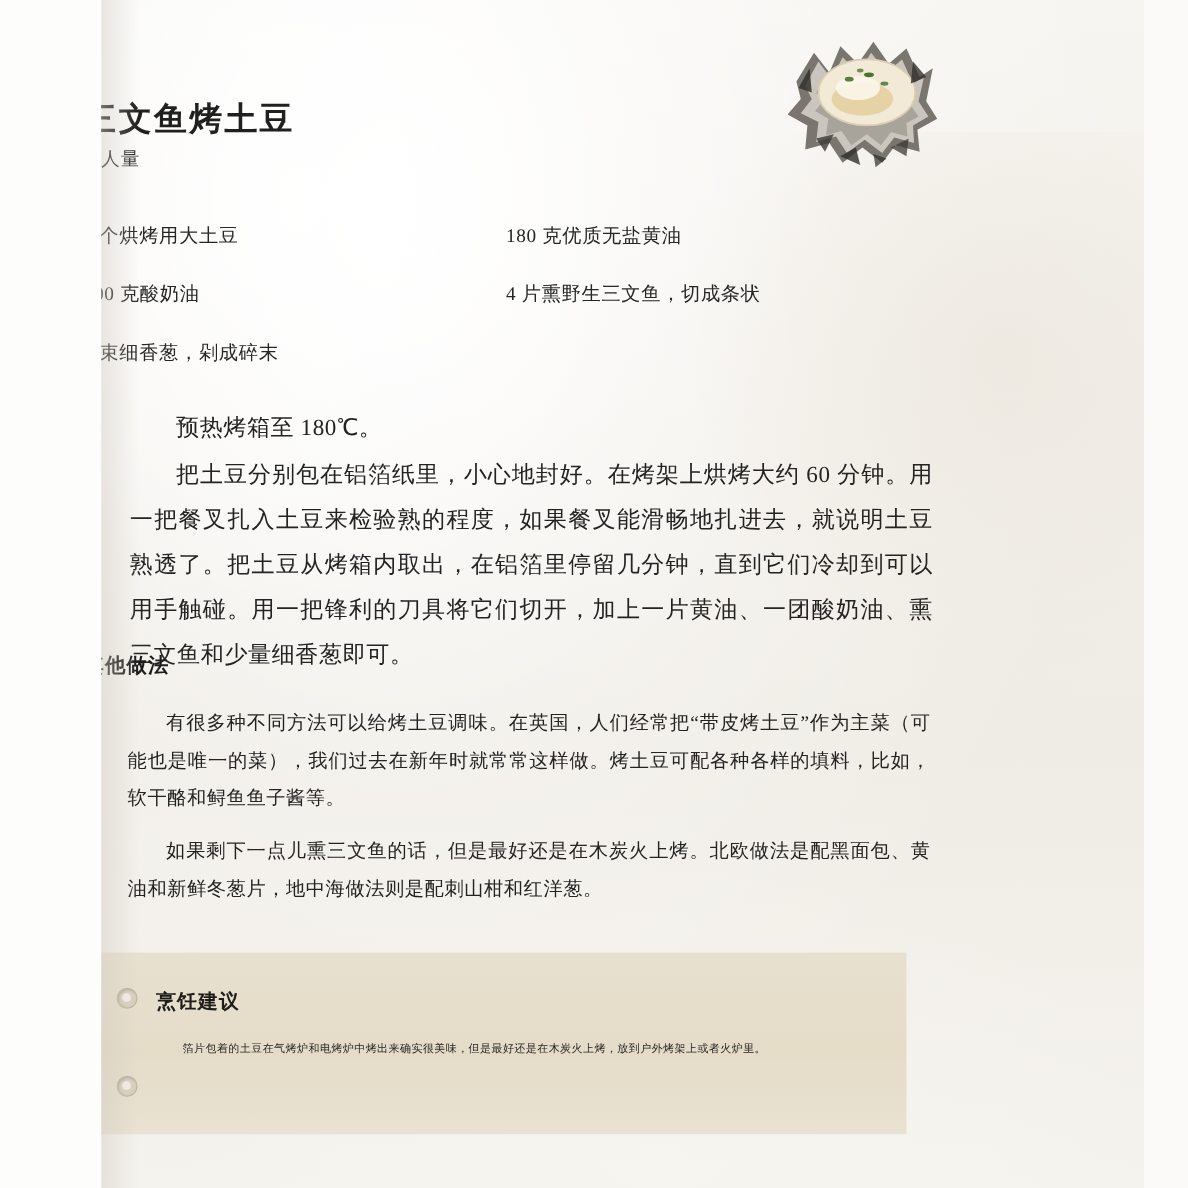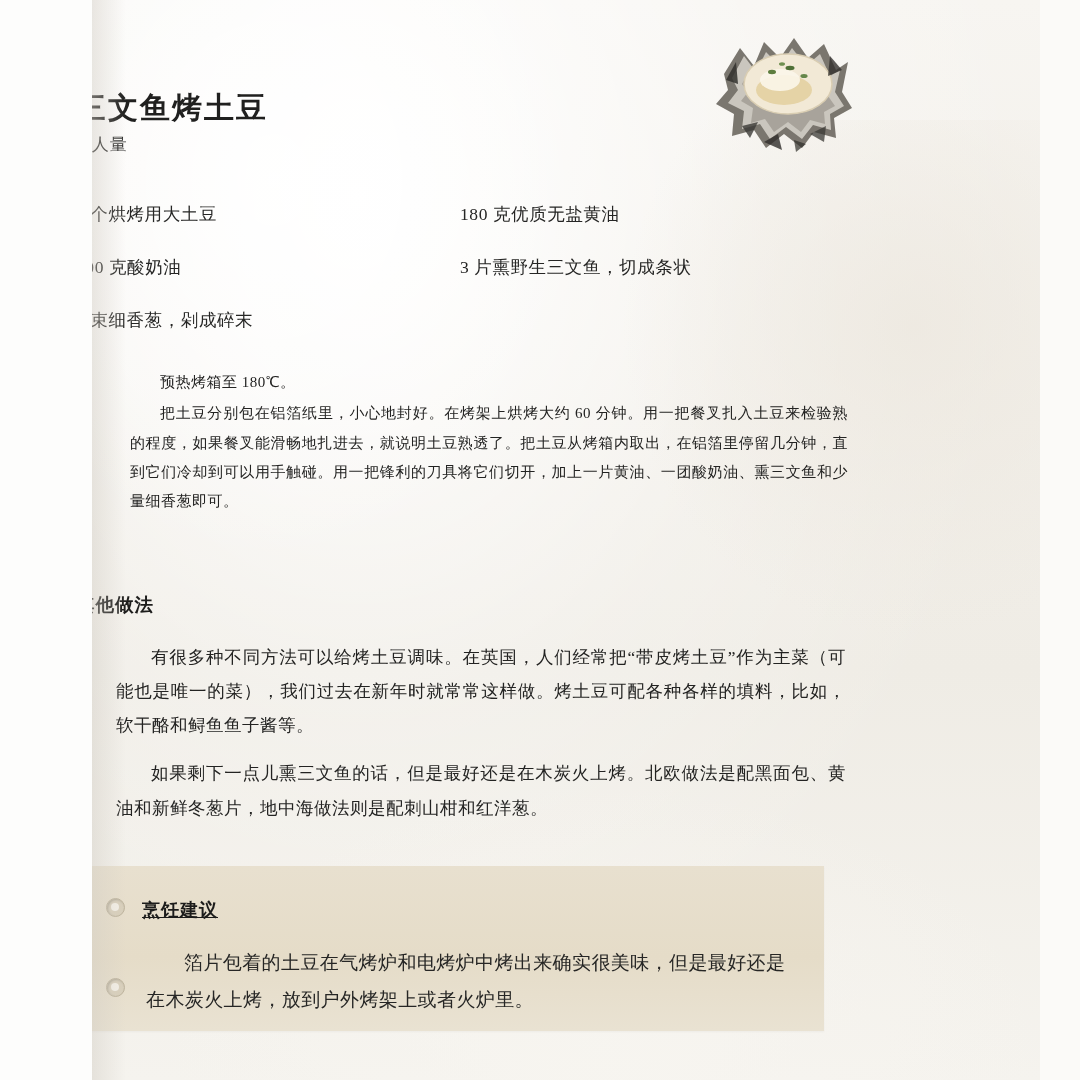"3 片熏野生三文鱼，切成条状" div.ing-item { text: 3 -> 4 }
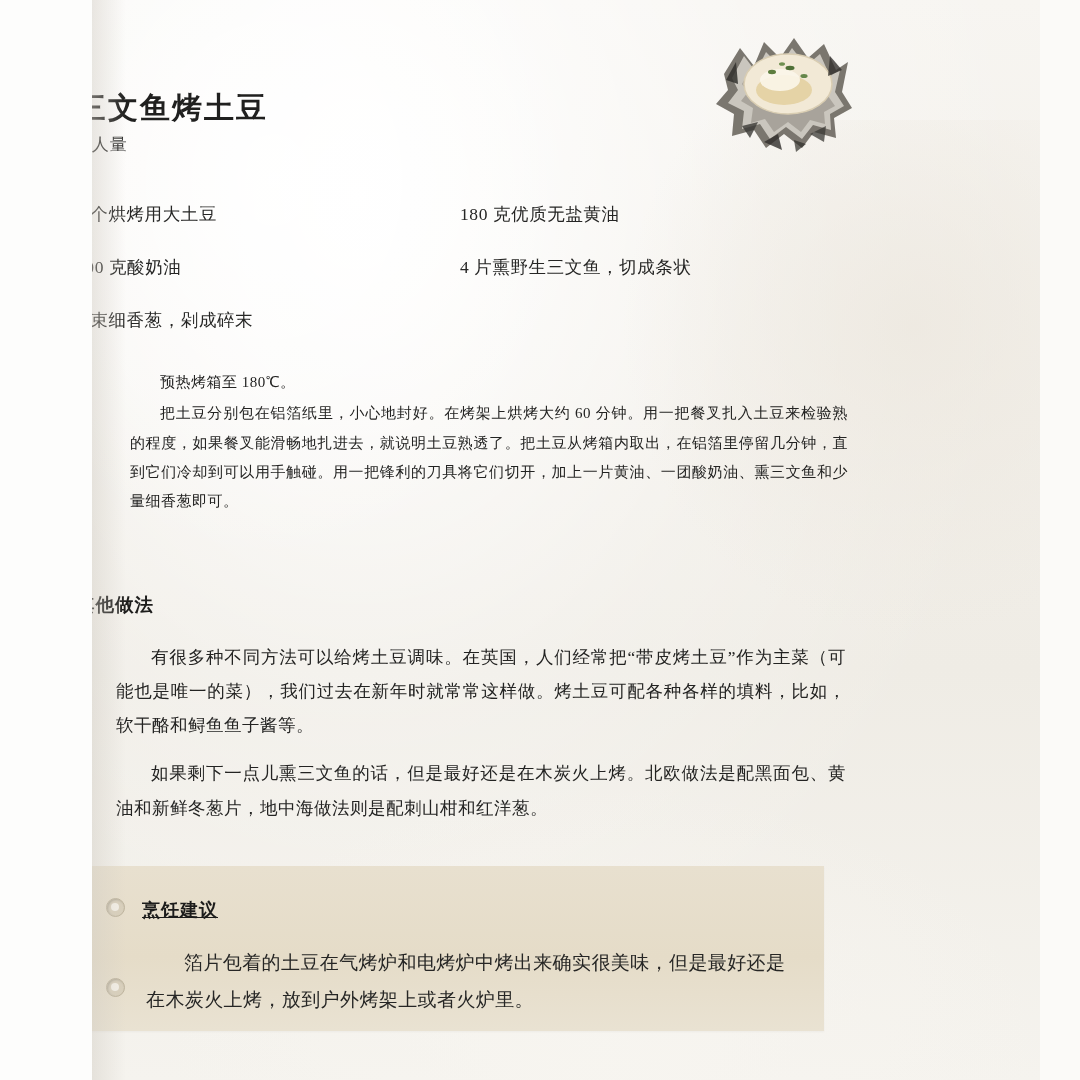"预热烤箱至 180℃。" .method p { font-size: 15px -> 21px; margin: 0 0 2px 12px -> 0 0 2px 0 }
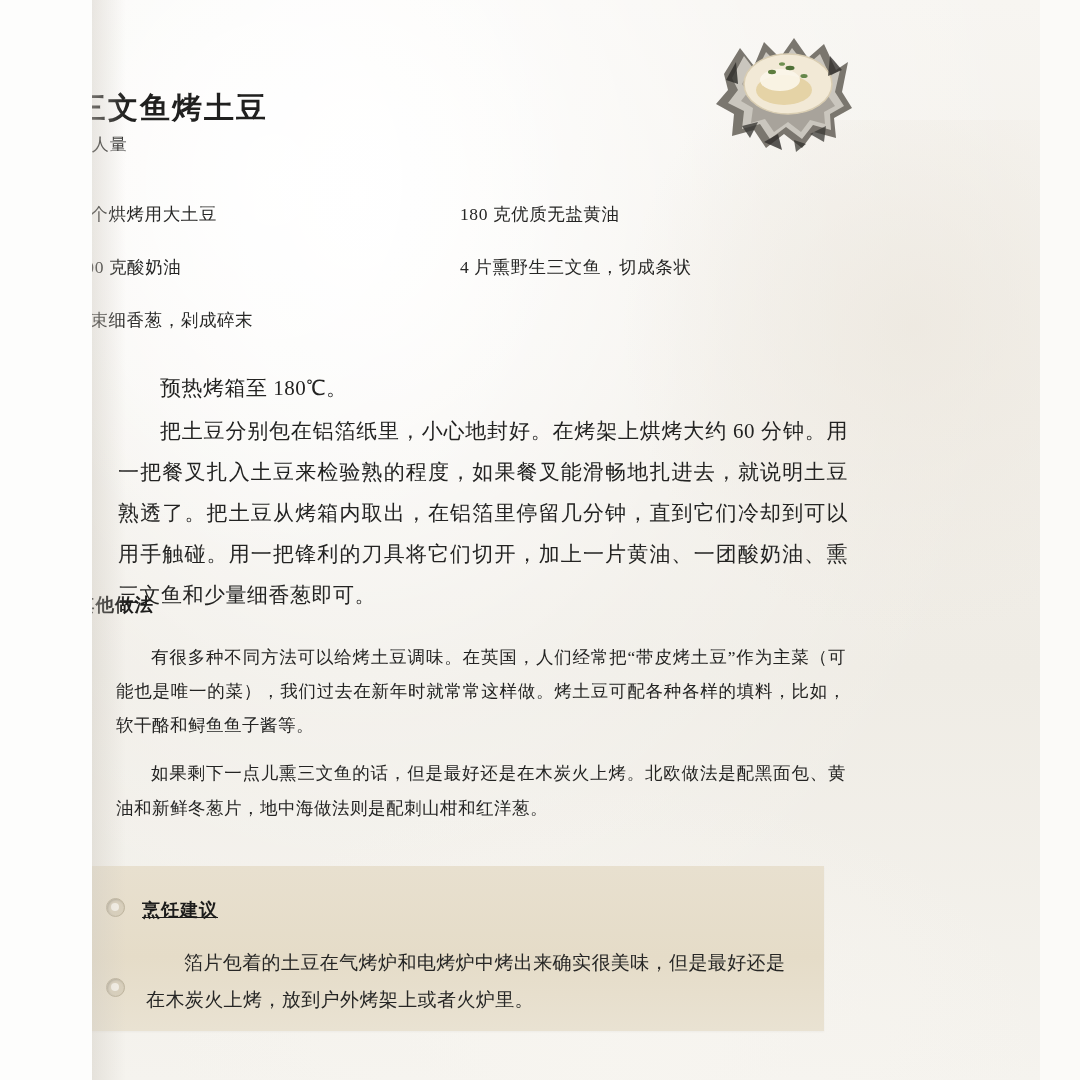"烹饪建议" .tip-title { text-decoration: underline -> none }
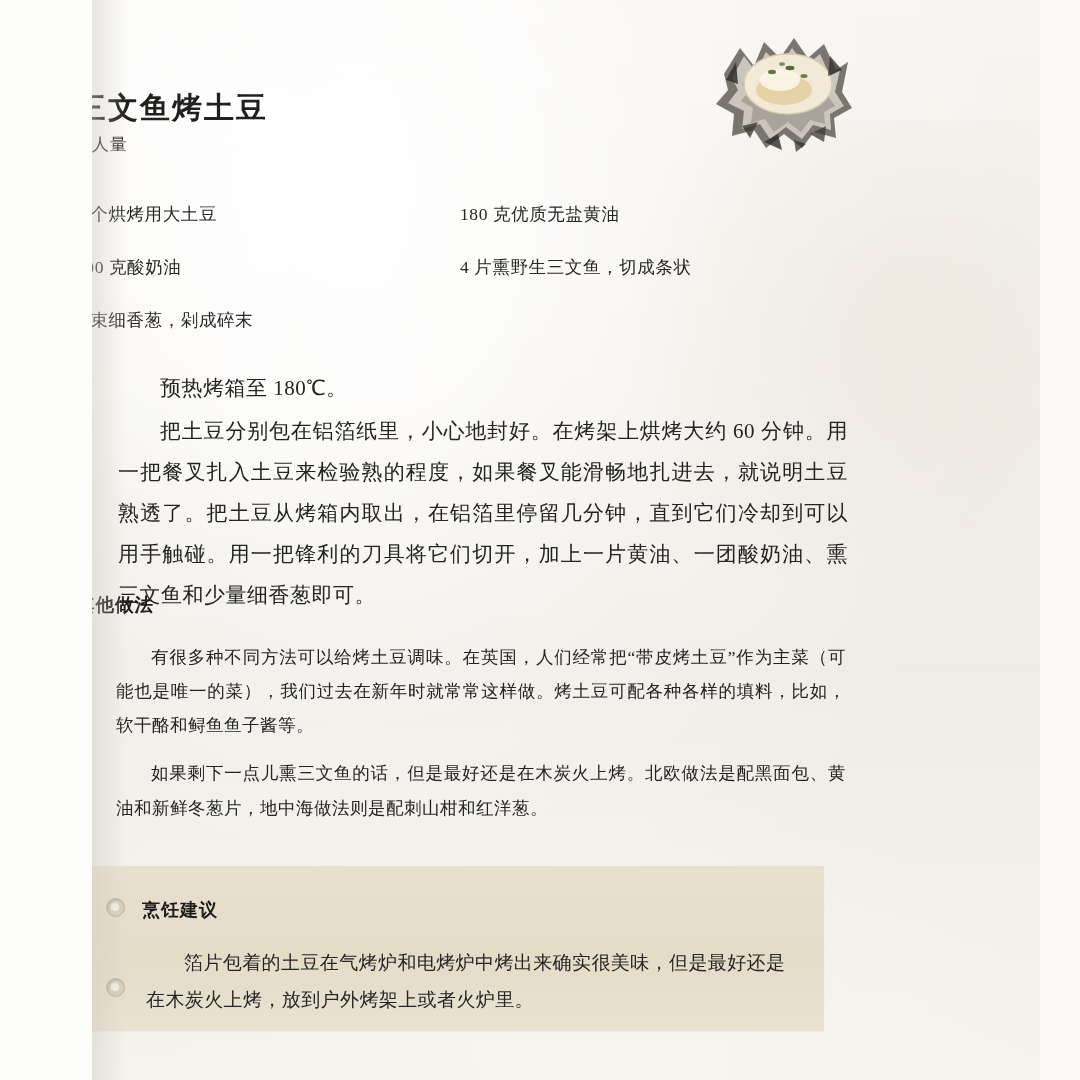"箔片包着的土豆在气烤炉和电烤炉中烤出来确实很美味，但是最好还是在木炭火上烤，放到" .tip-body { font-size: 19px -> 10px }
